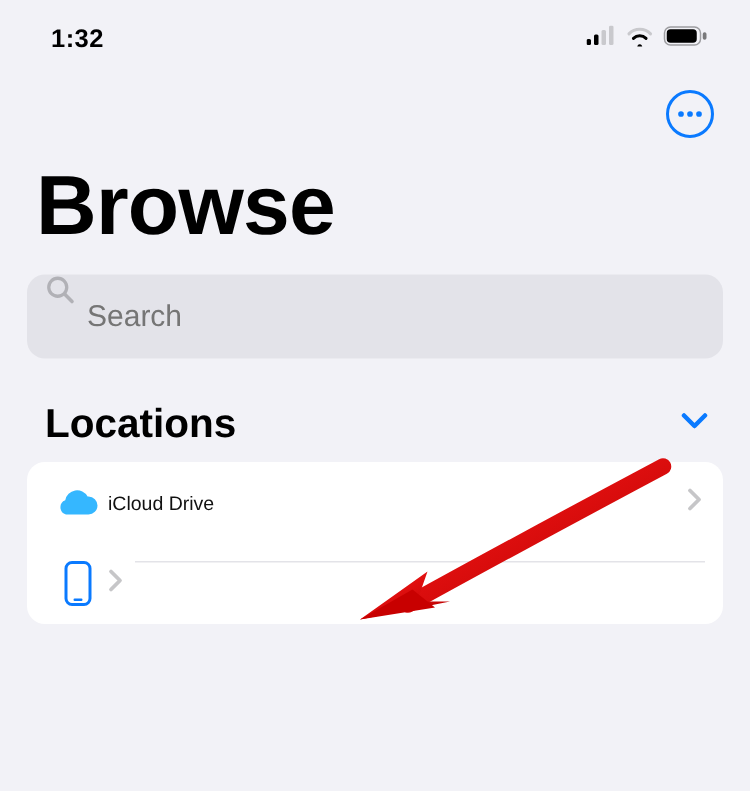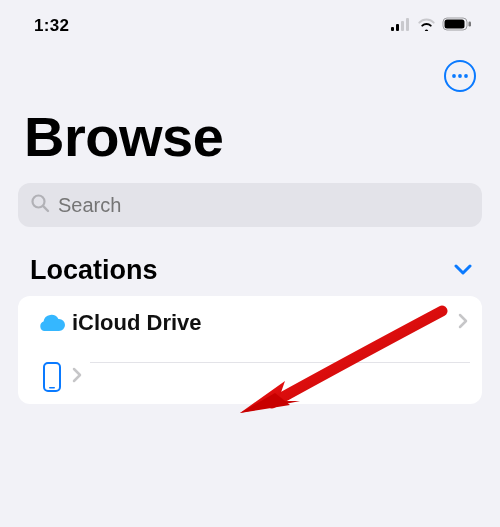"Search" .search { align-items: center -> none; height: 44px -> 56px }
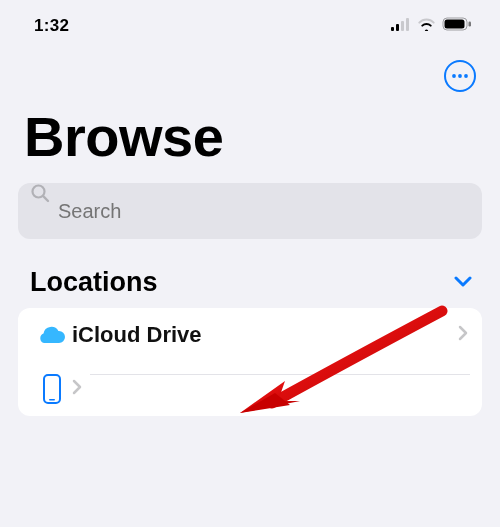"iCloud Drive" .row-label { font-size: 22px -> 13px; font-weight: 700 -> 400 }
